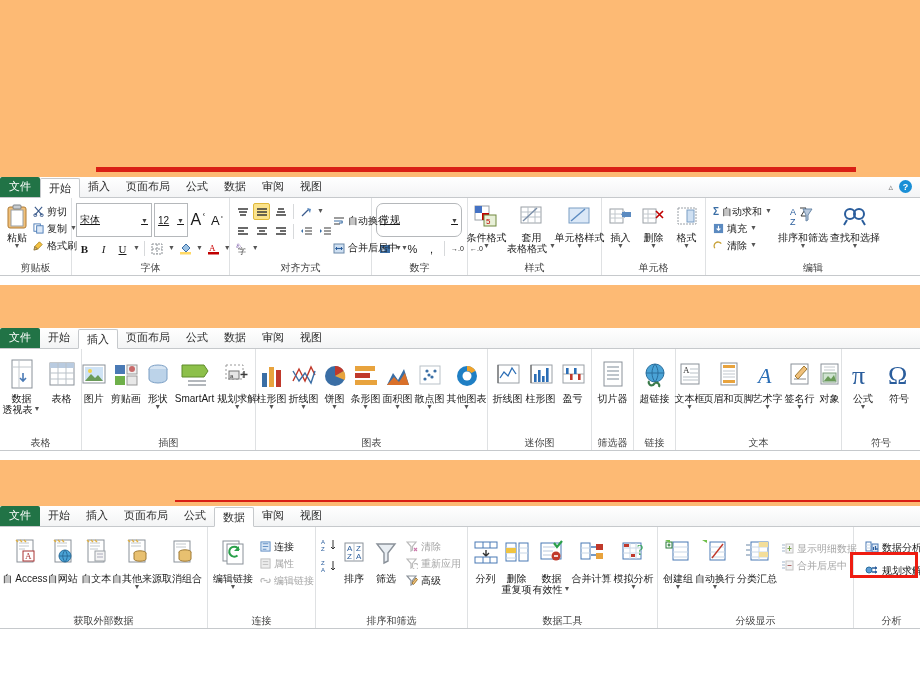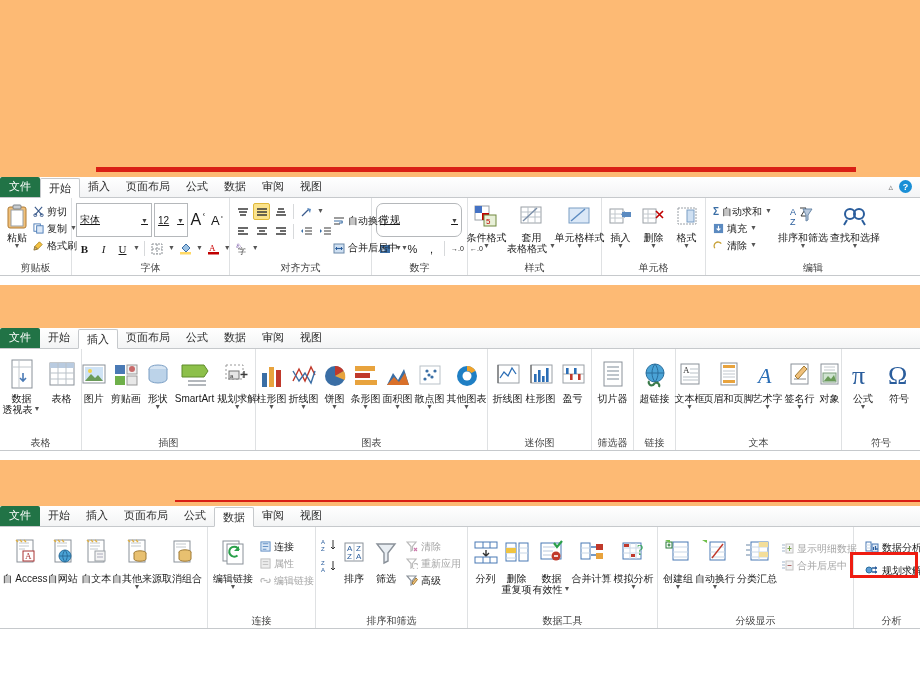"获取外部数据" div.group-title { html: none -> <div>获取外部数据</div> }
